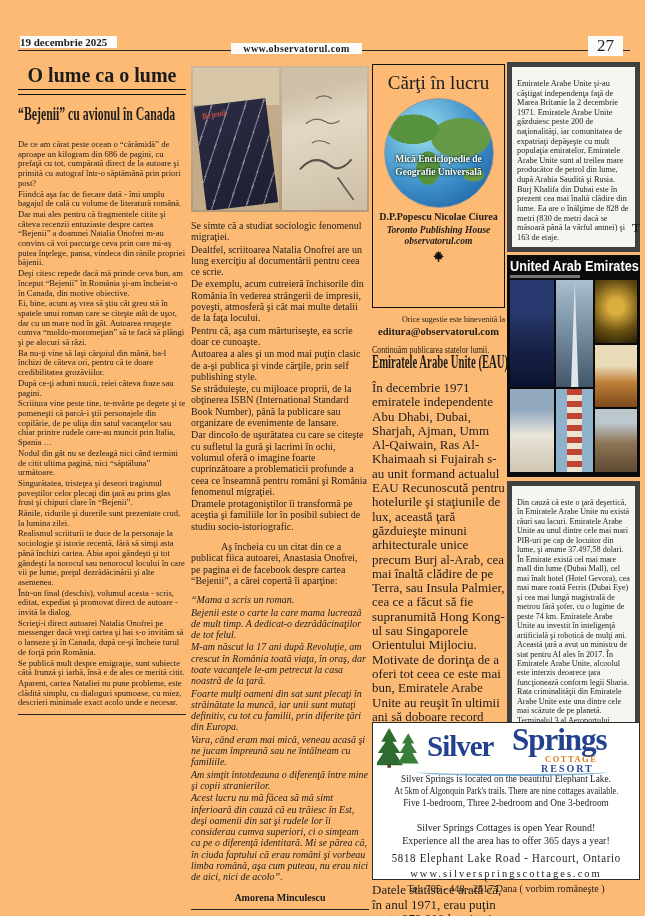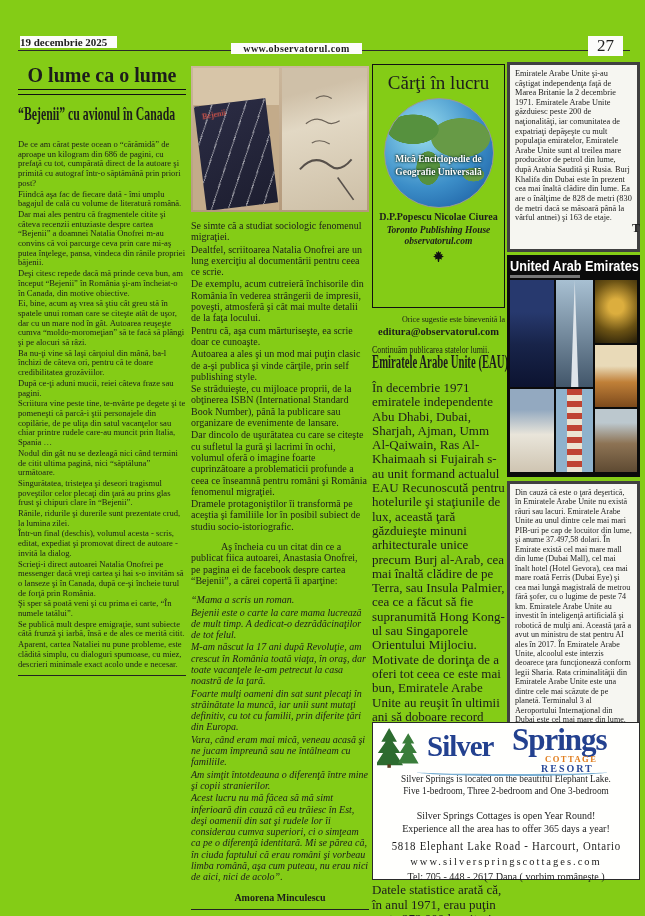"19 decembrie 2025" .page { background: #84cc16 -> #fdba74 }
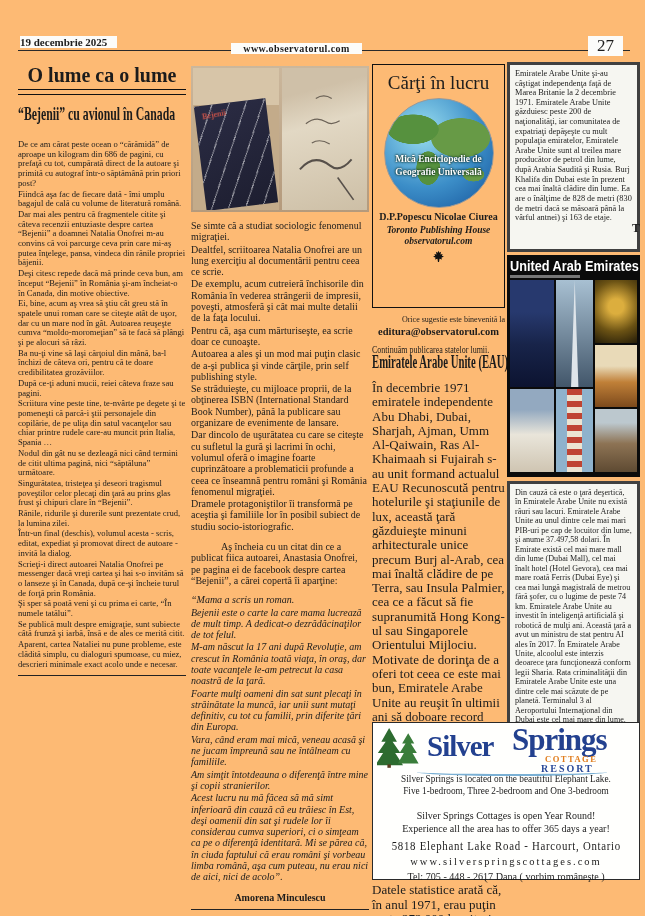"Emiratele Arabe Unite şi-au câştigat" .gbox { border: 3px solid #404040 -> 5px solid #404040; padding: 4px 5px -> 12px 5px }
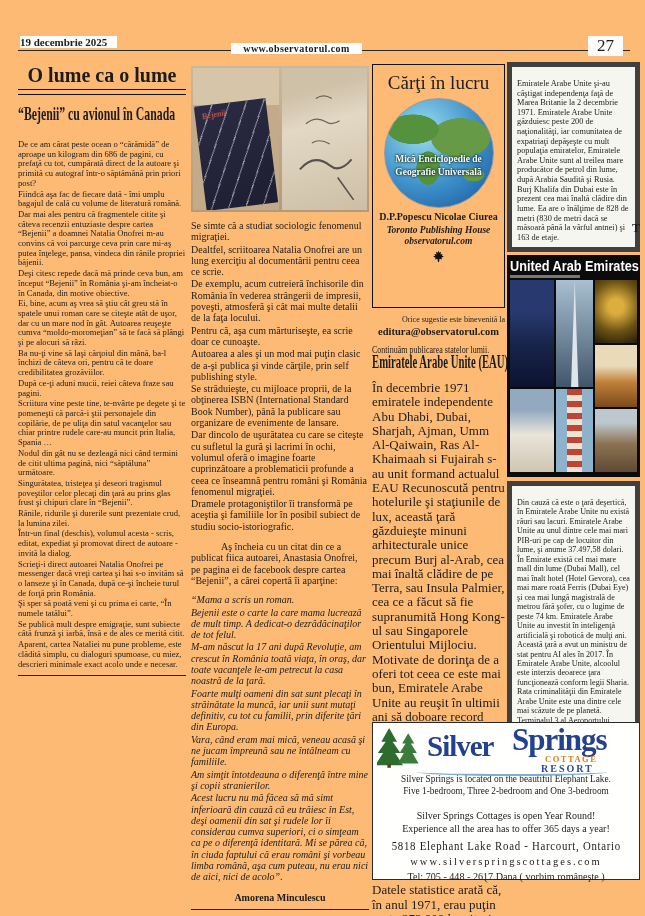"Realismul scriiturii te duce de" p { html: none -> <p>Realismul scriiturii te duce de la personaje la sociologie şi istorie recentă, fără să simţi asta până închizi cartea. Abia apoi gândeşti şi tot gândeşti la norocul sau nenorocul locului în care vii pe lume, preţul dezrădăcinării şi alte asemenea.</p> }
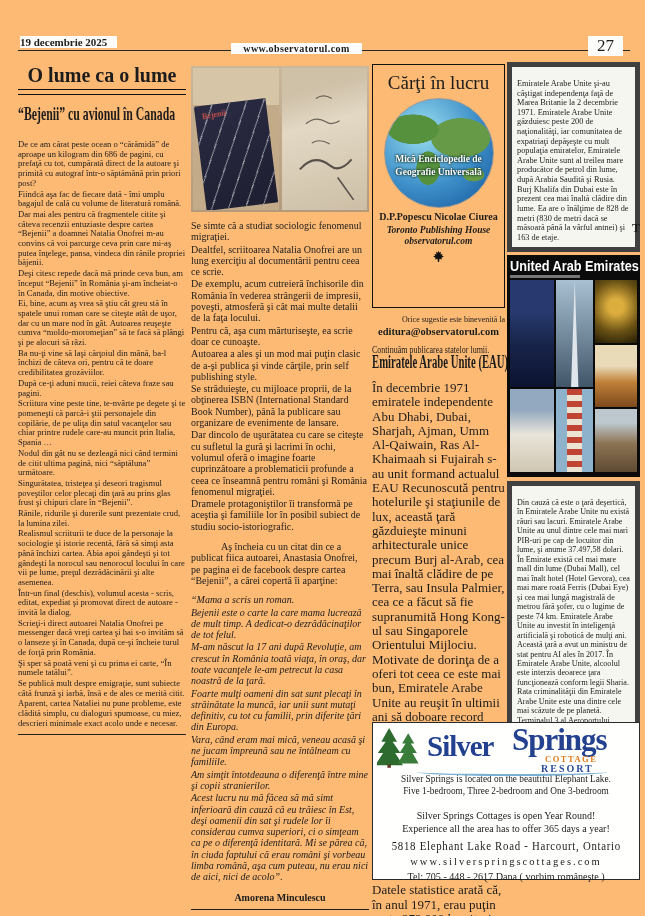"Şi sper să poată veni" p { html: <p>Şi sper să poată veni şi cu prima ei carte, “În numele tatălui”.</p> -> none }
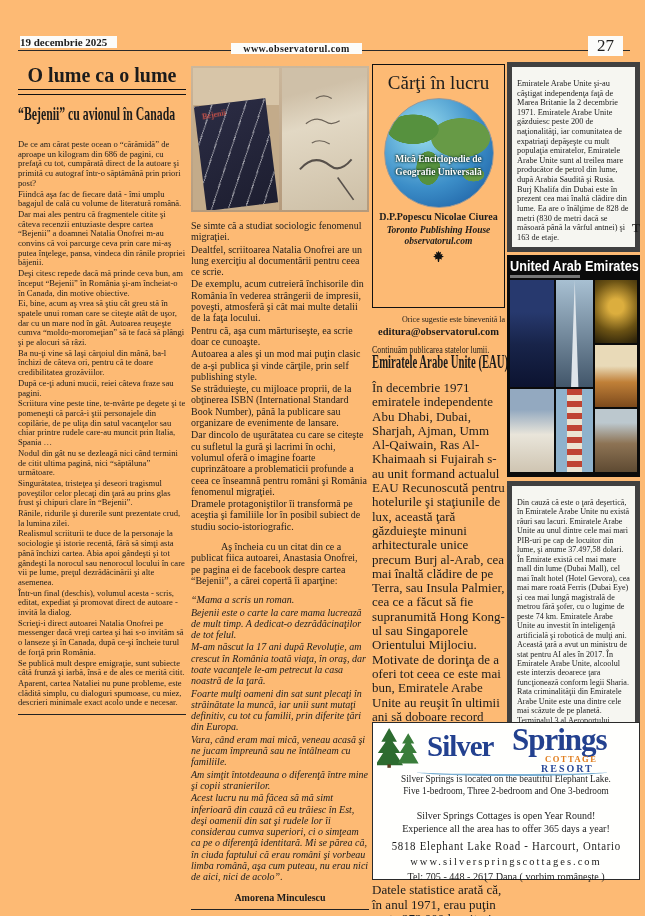"At 5km of Algonquin Park's" div.ad-line { html: none -> <div><span>At 5km of Algonquin Park's trails. There are nine cottages available.</span></div> }
